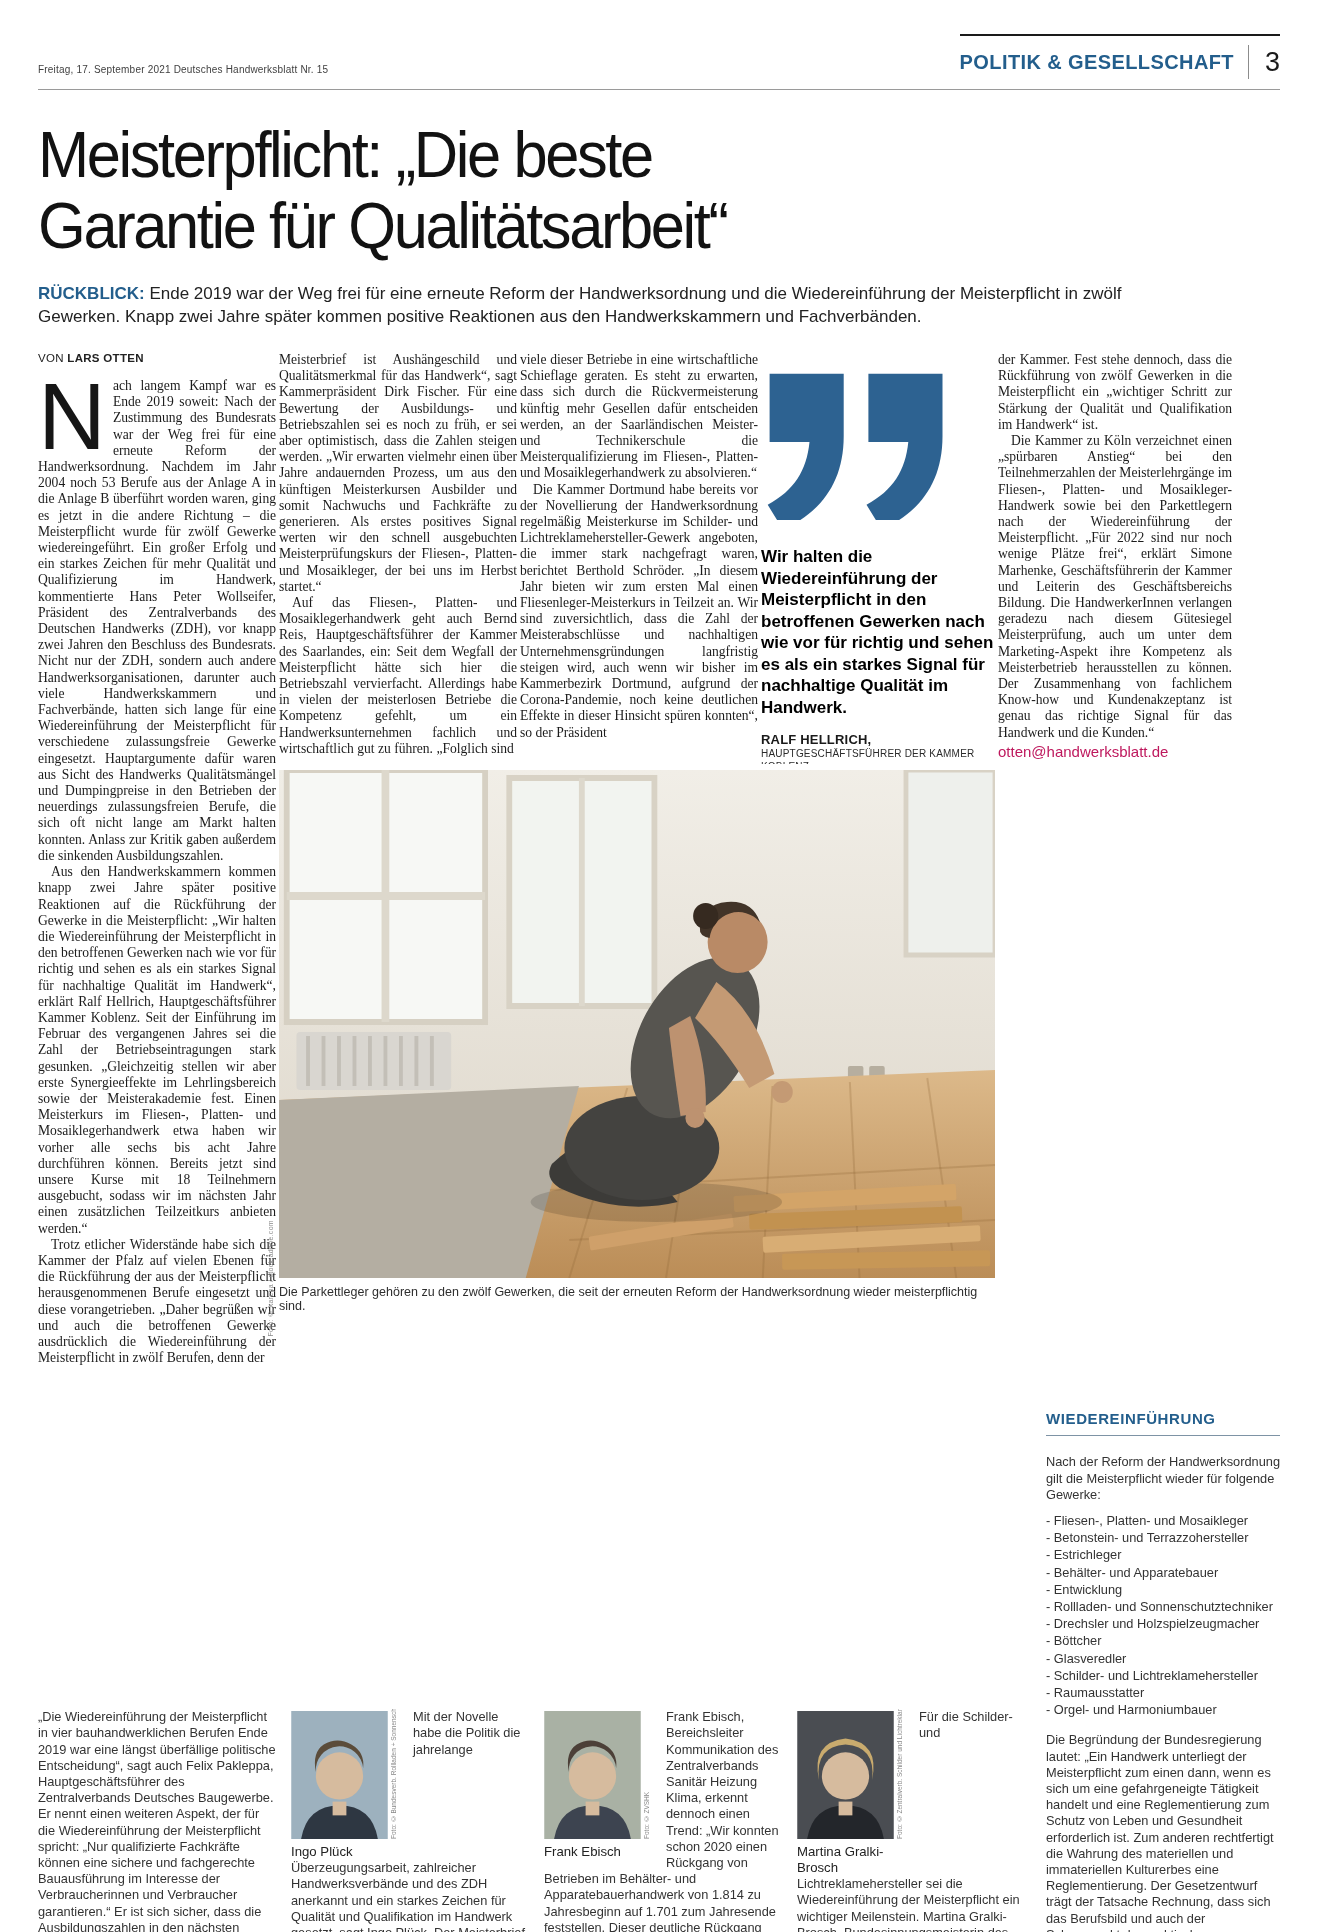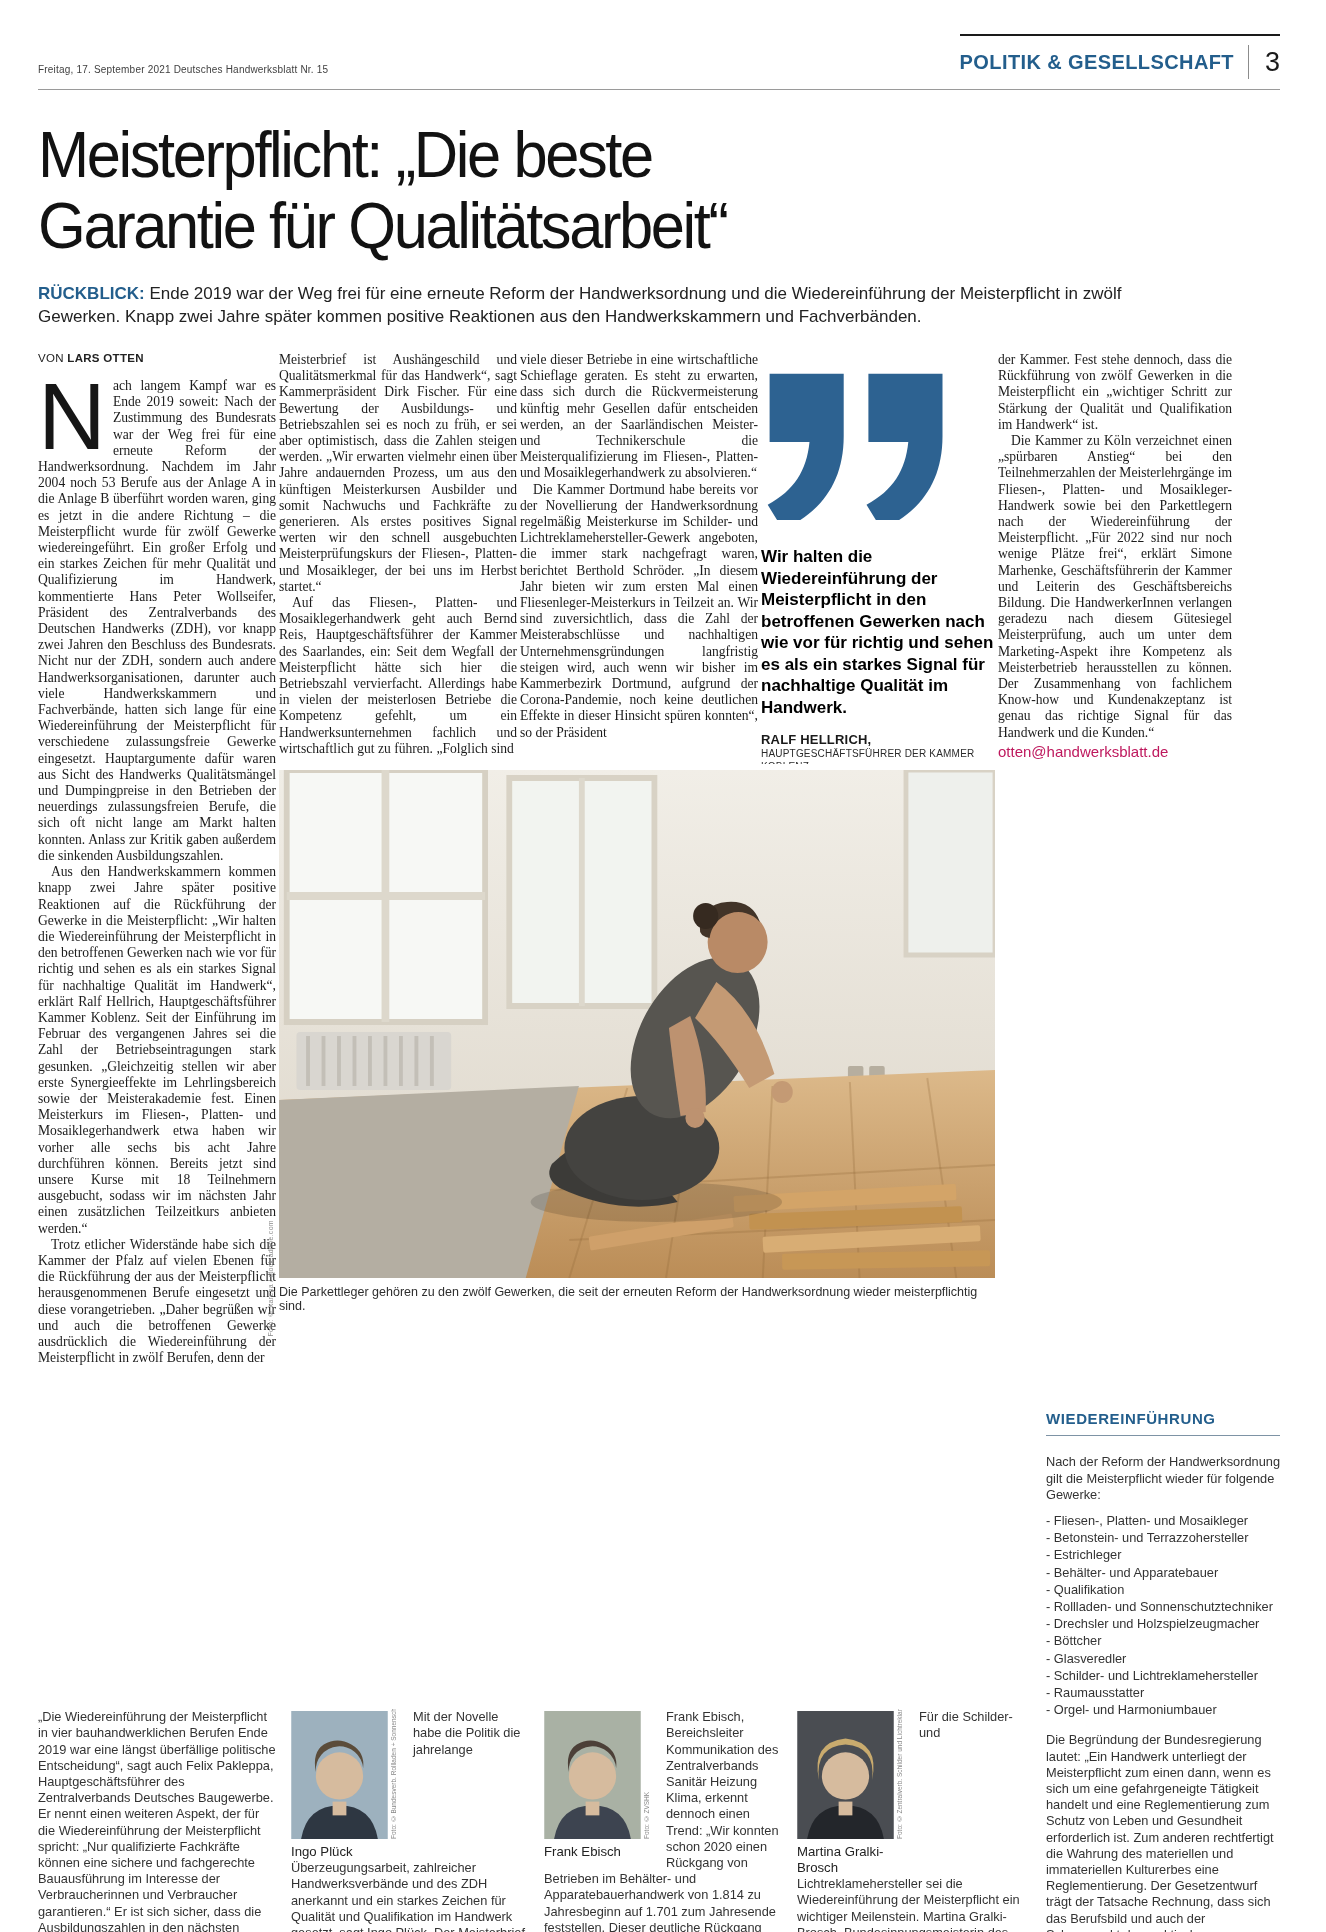"Qualifikation" li { text: Qualifikation -> Entwicklung }
